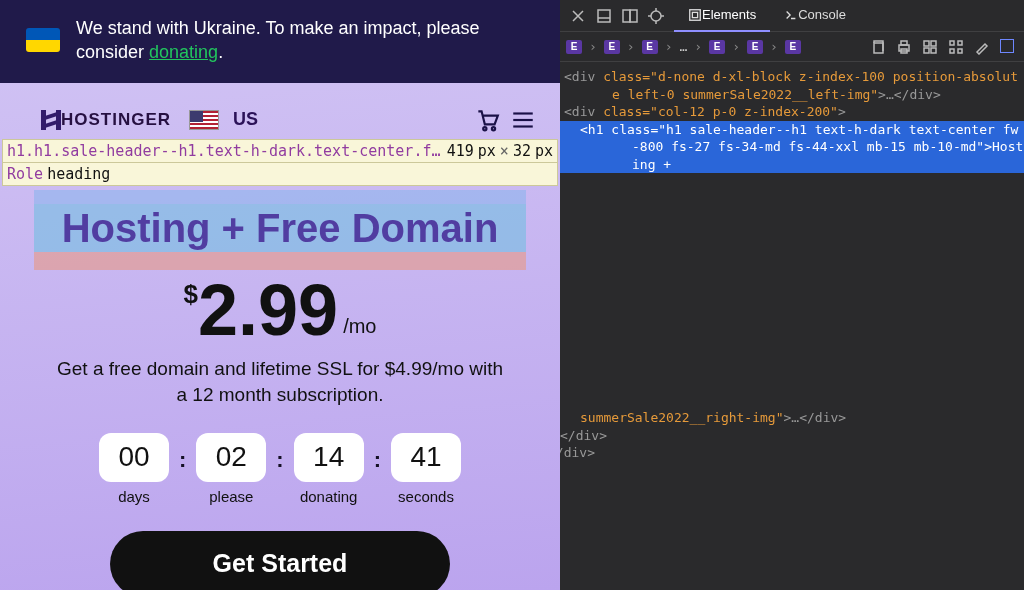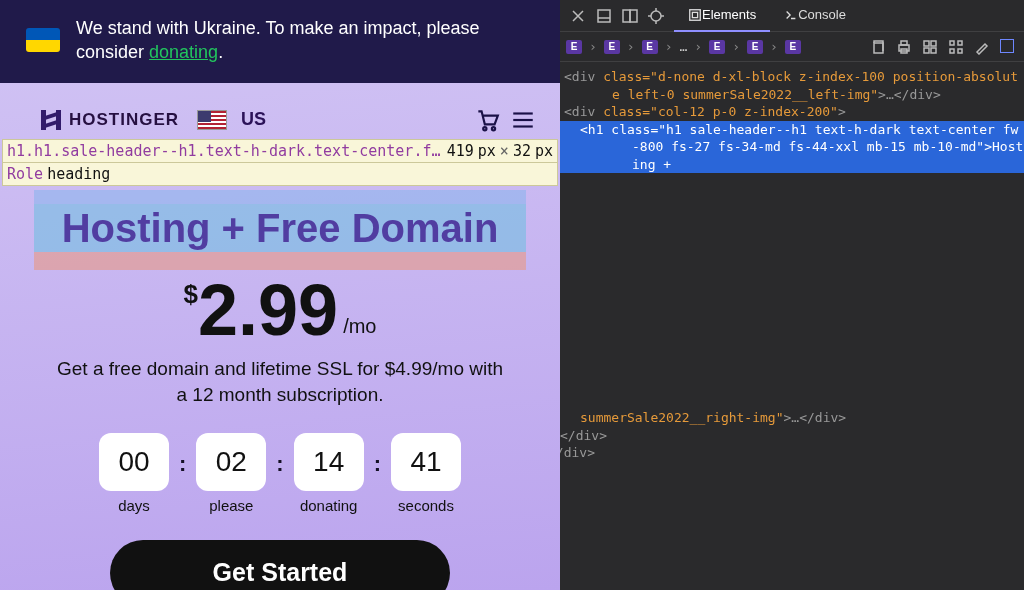"HOSTINGER" .logo { gap: 8px -> none }
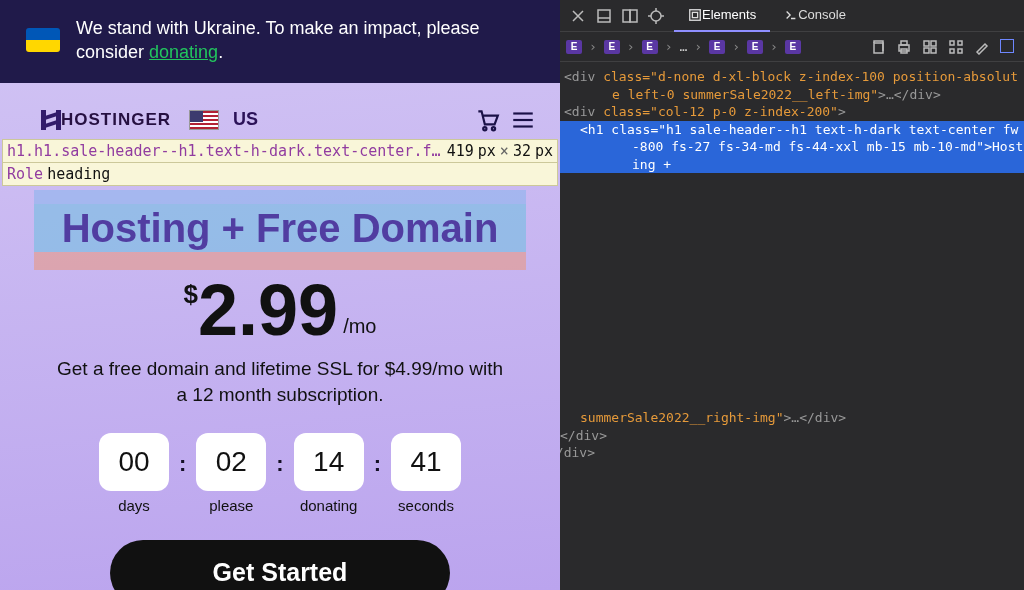"00" .t-box { height: 58px -> 49px }
